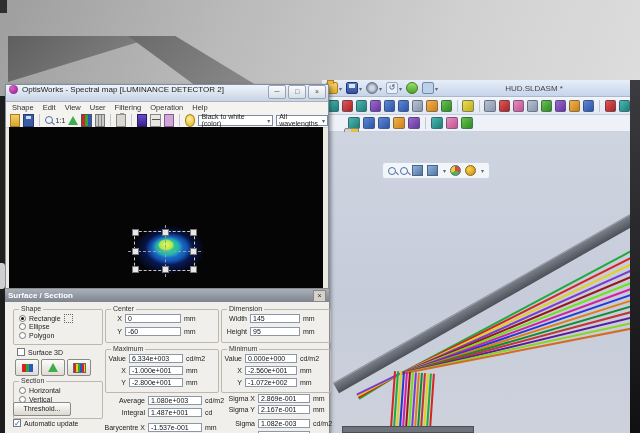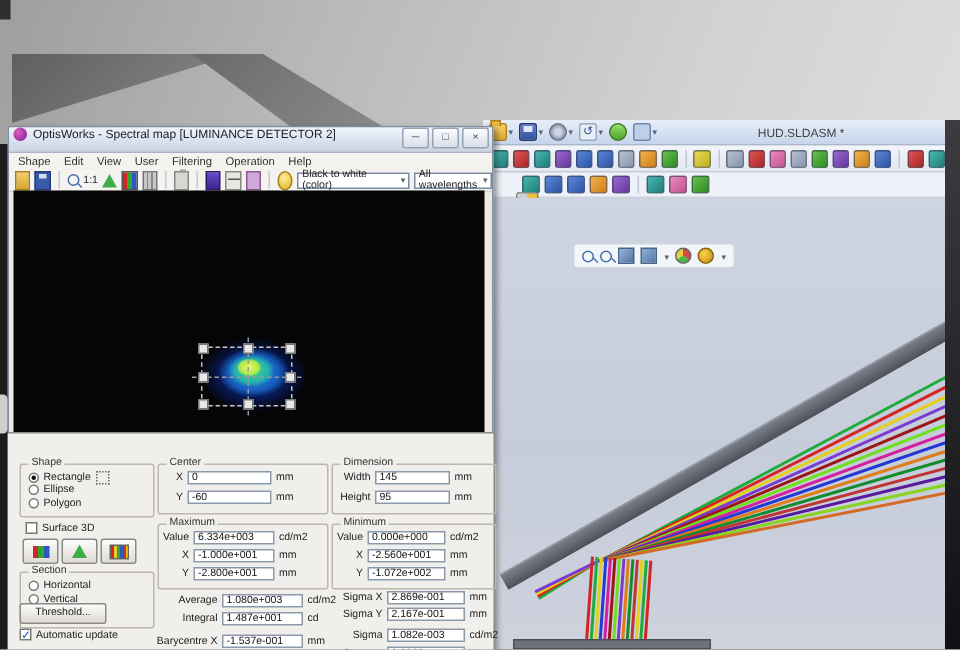"Surface / Section" div.abs { html: none -> <div> <span>Surface / Section</span> <span>×</span> </div> }
